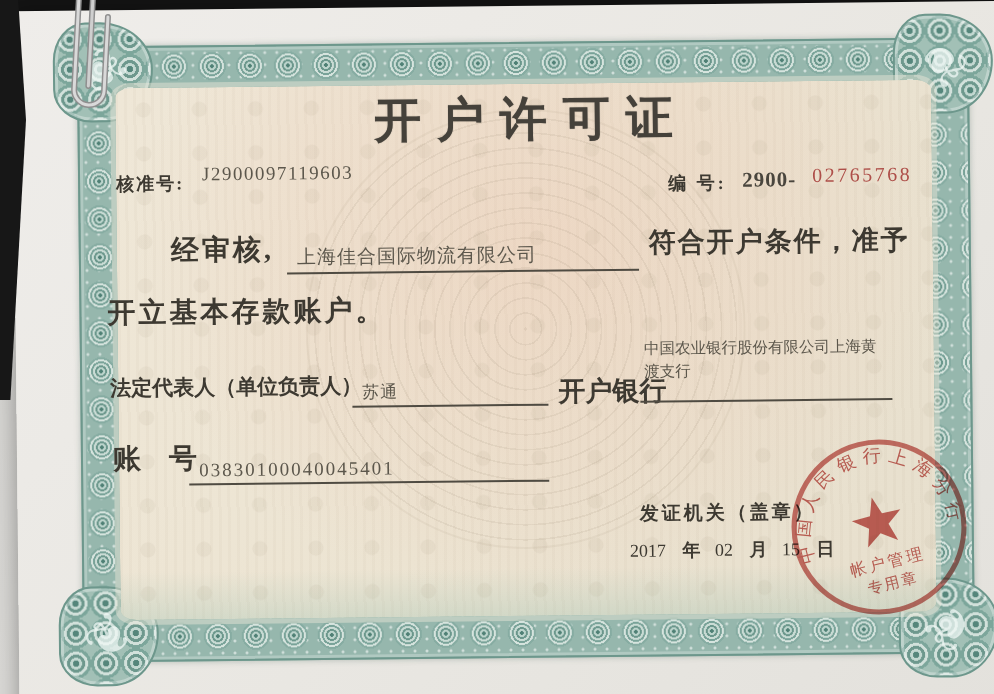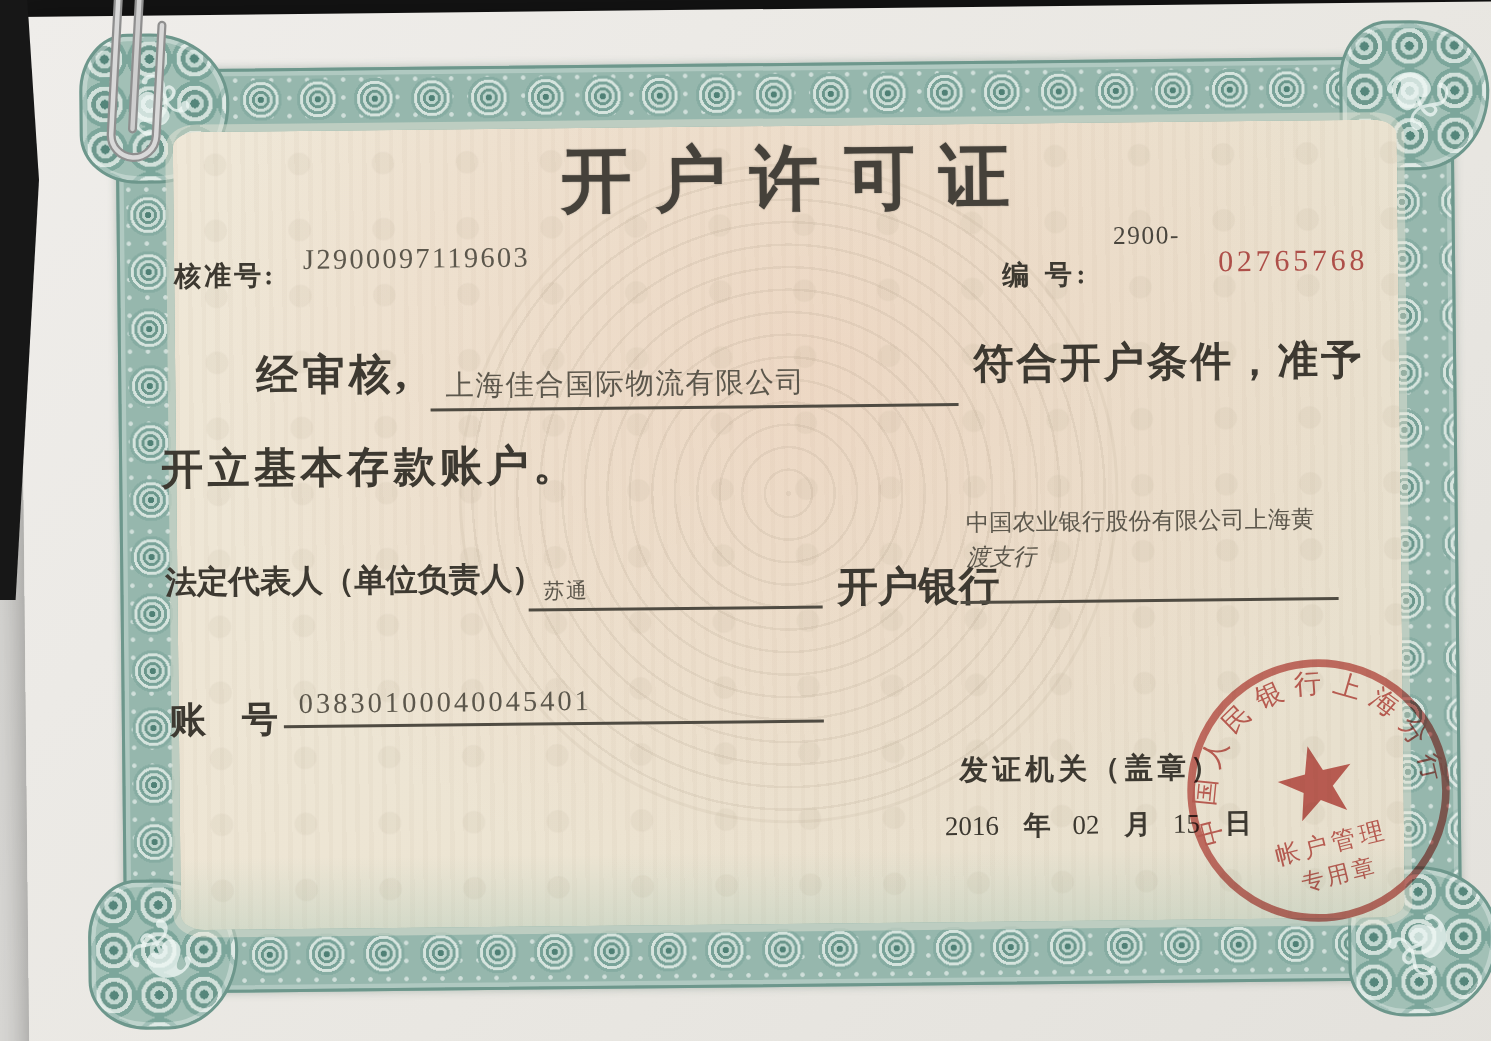"2900-" span.abs { font-size: 17px -> 21px; font-weight: none -> bold; top: 106px -> 126px }
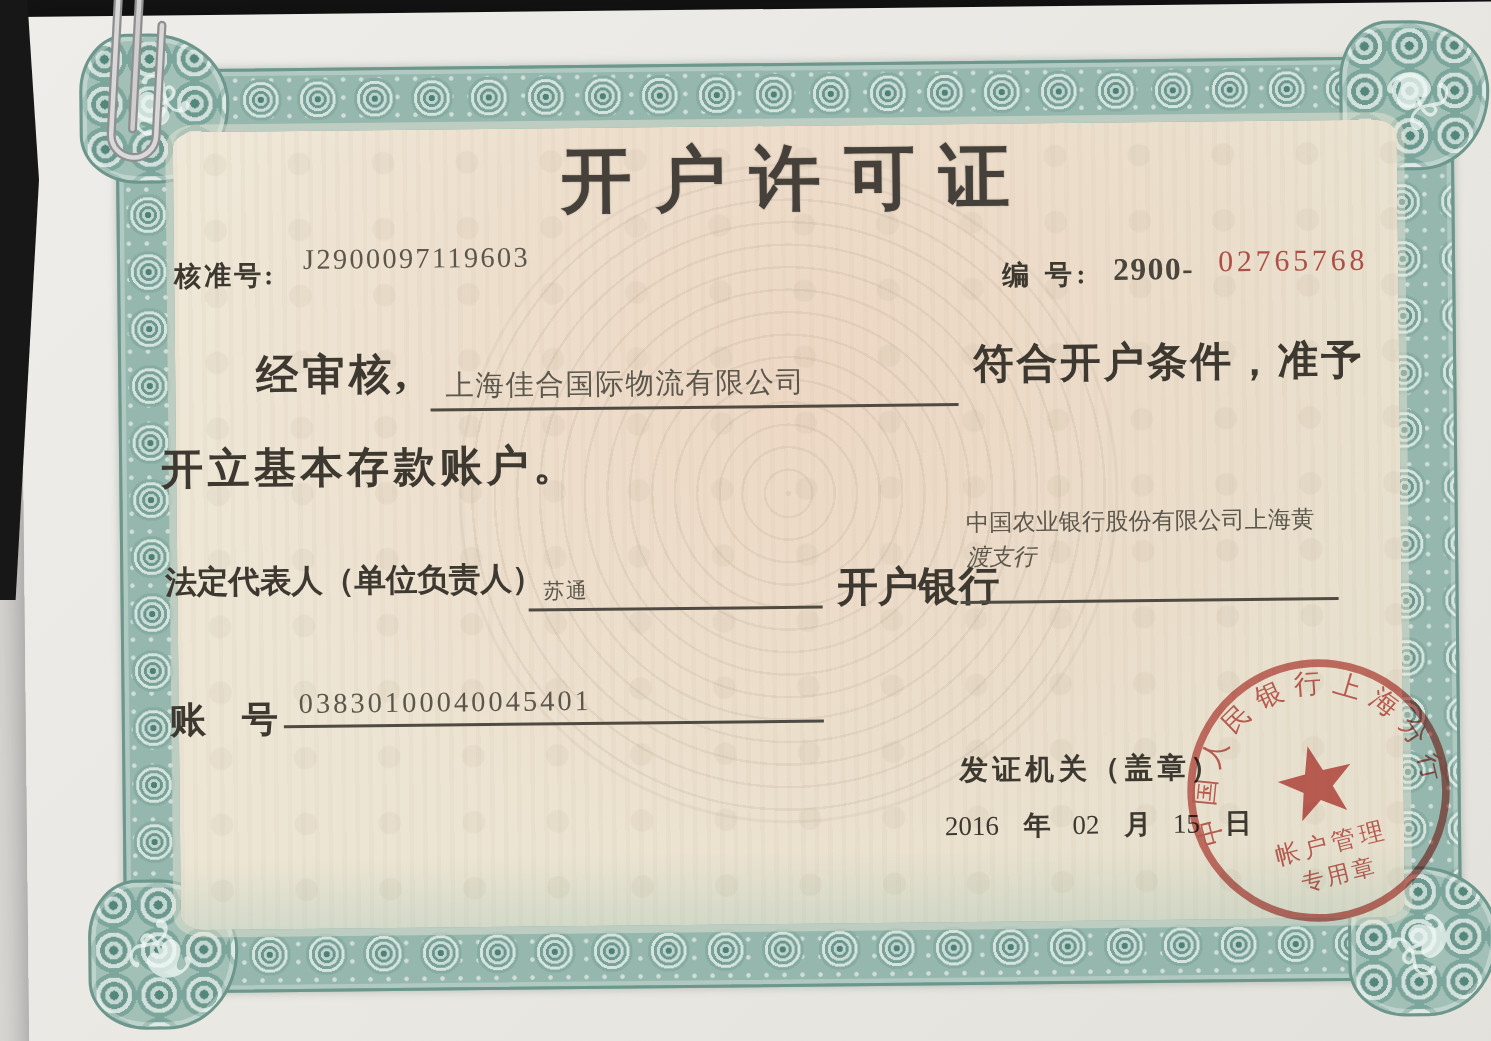"渡支行" span { font-style: italic -> none }
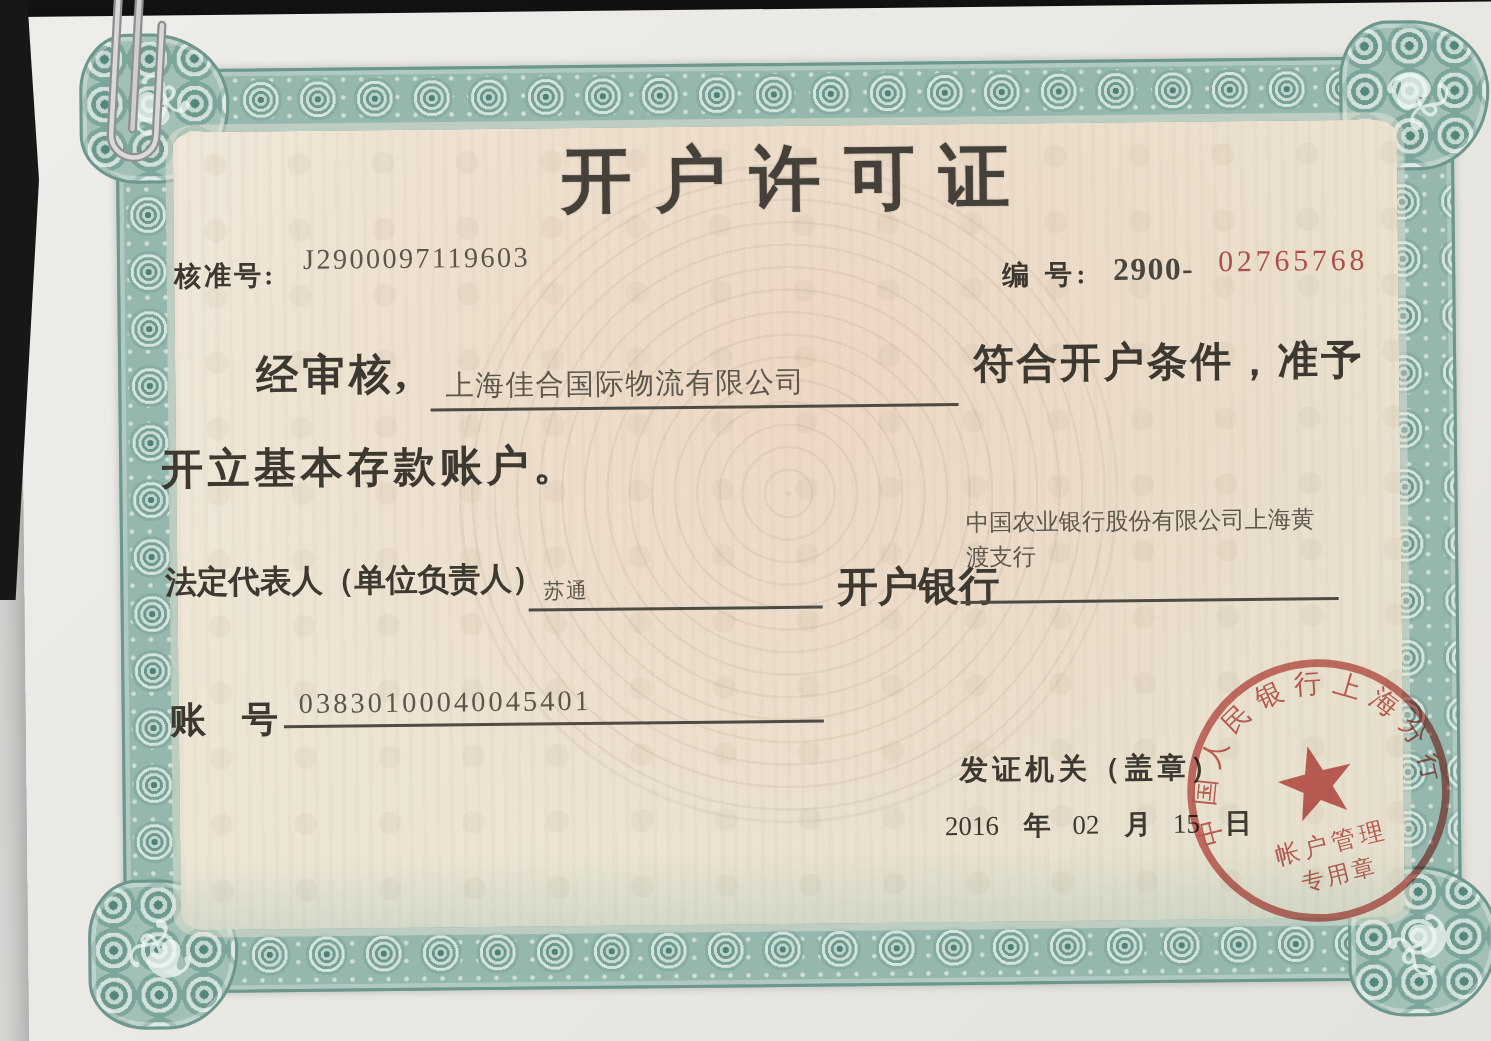"苏通" span.value { font-size: 14px -> 17px }
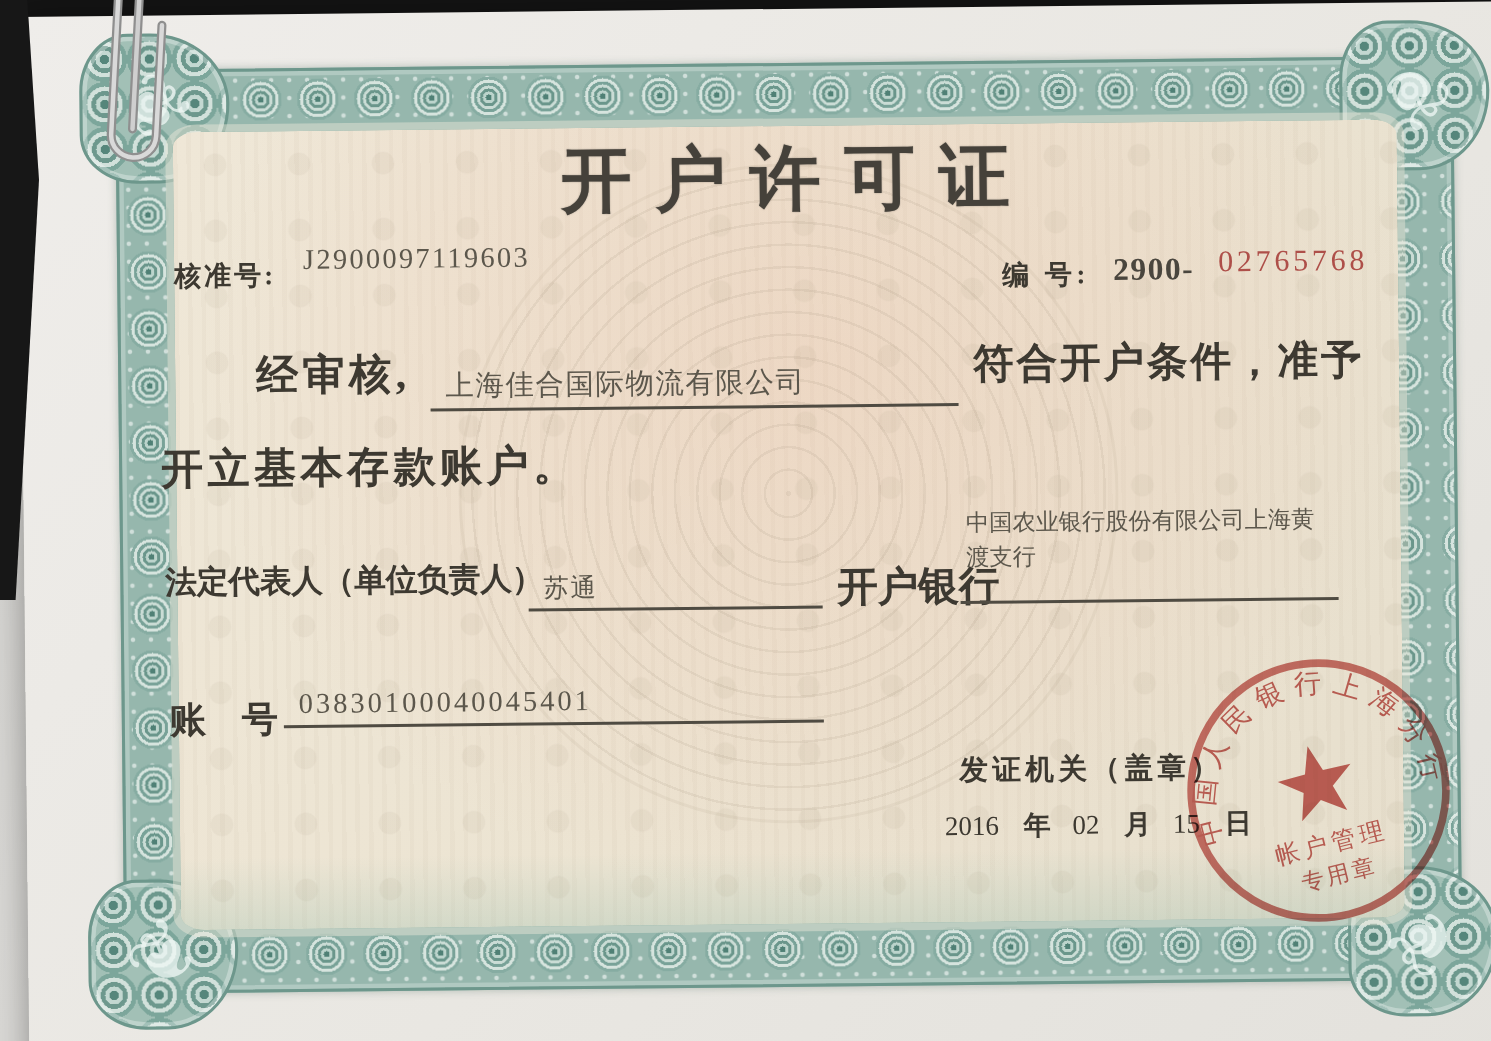"账 号" span.abs { font-size: 24px -> 28px; top: 416px -> 392px }
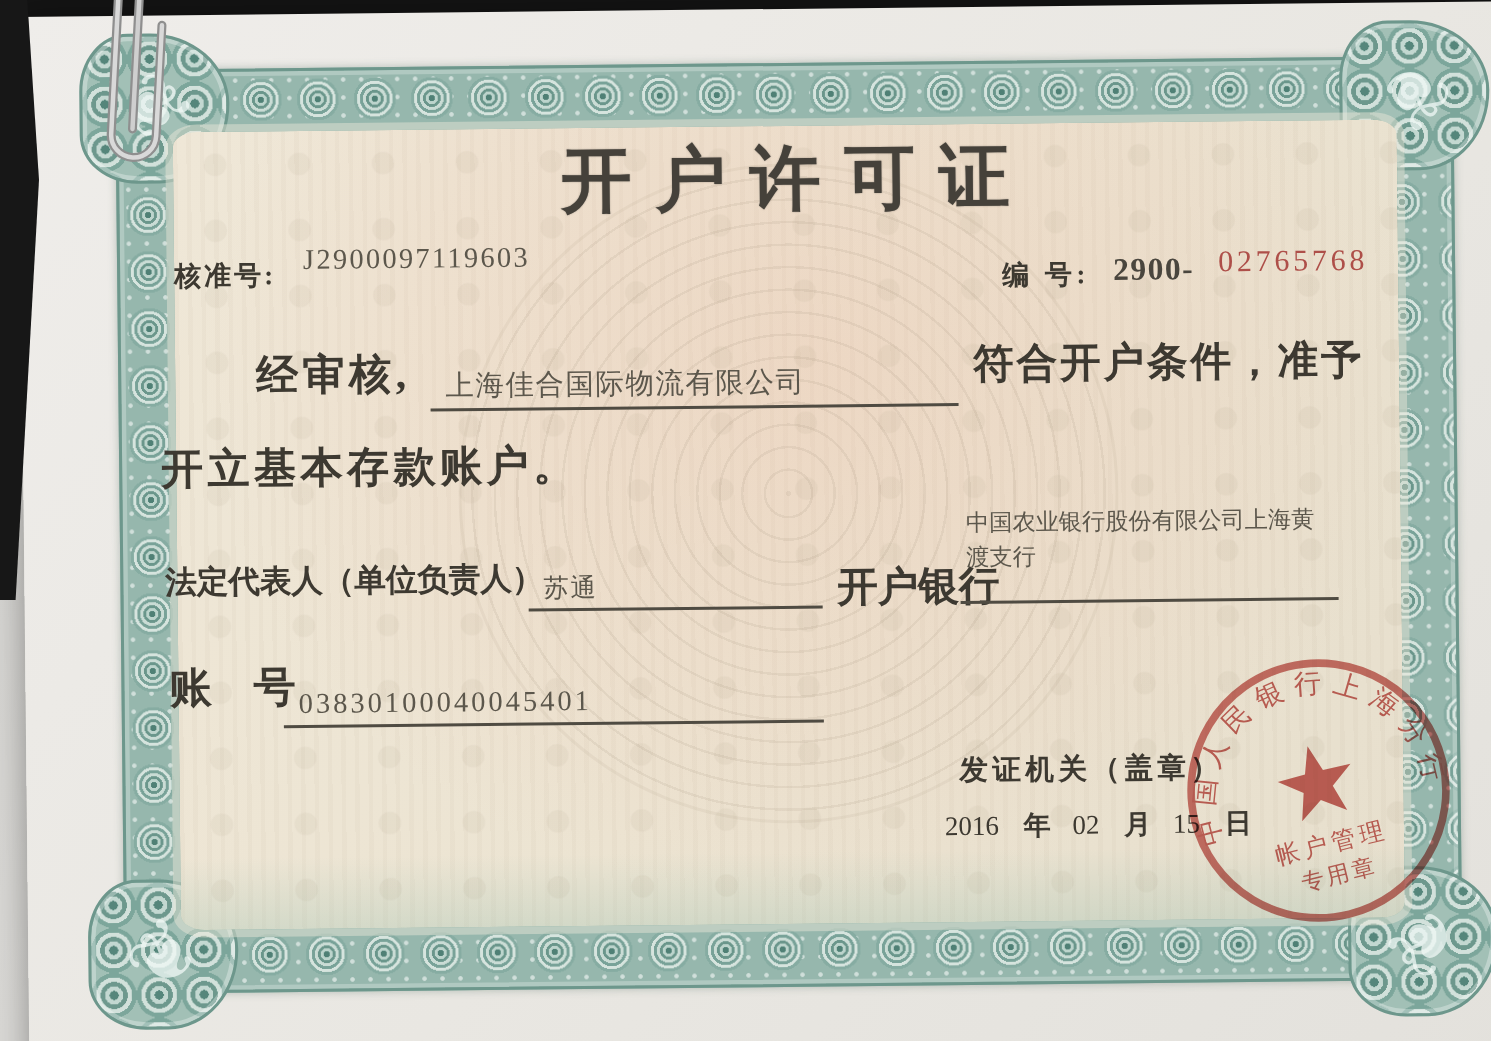"2016" span { text: 2016 -> 2017 }
